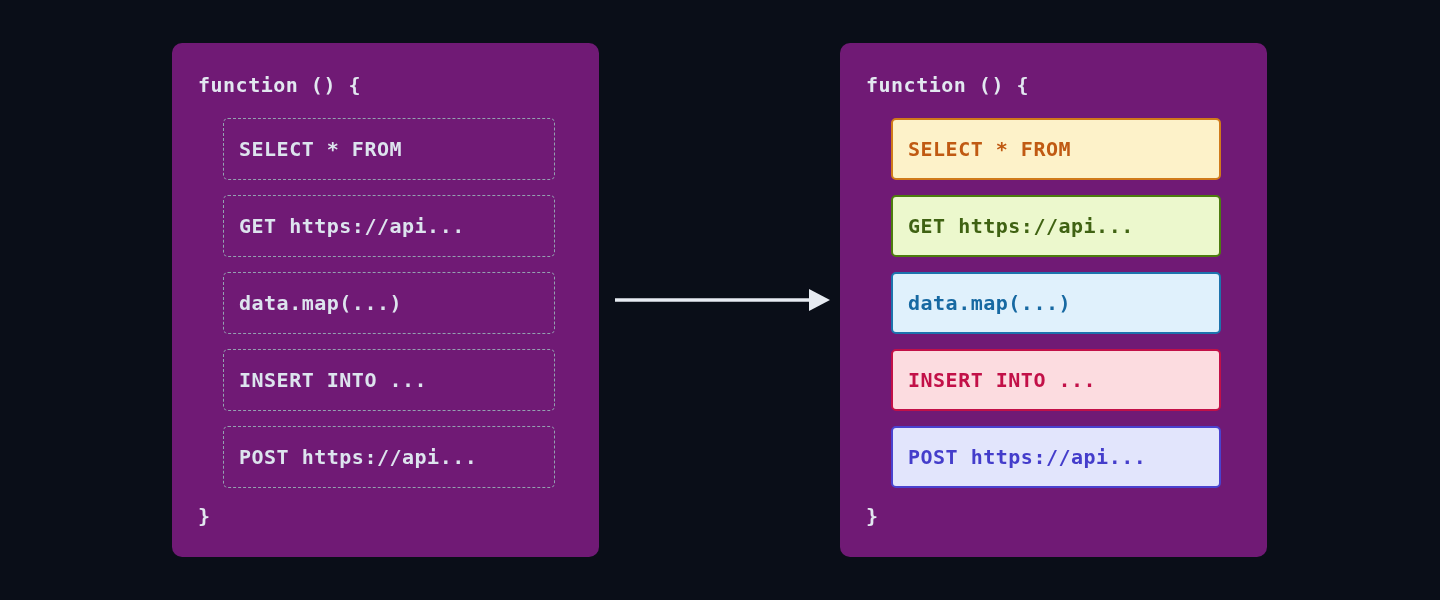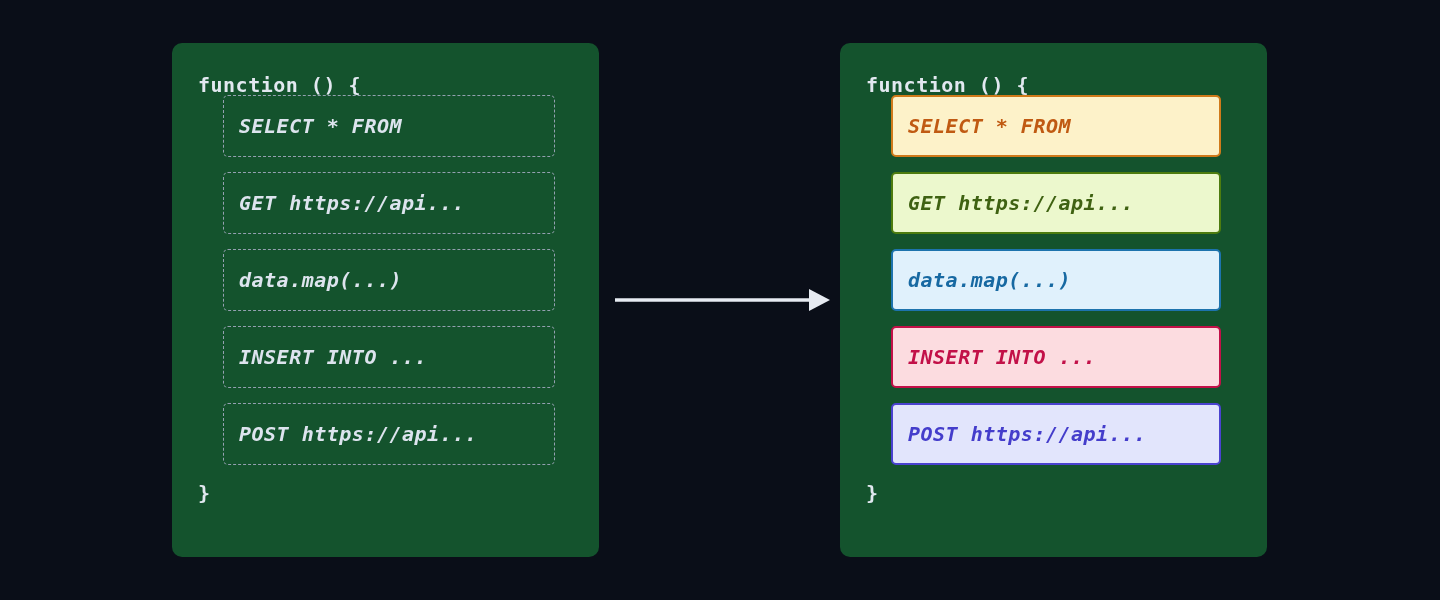"function () {" .panel { background: #14532d -> #701a75 }
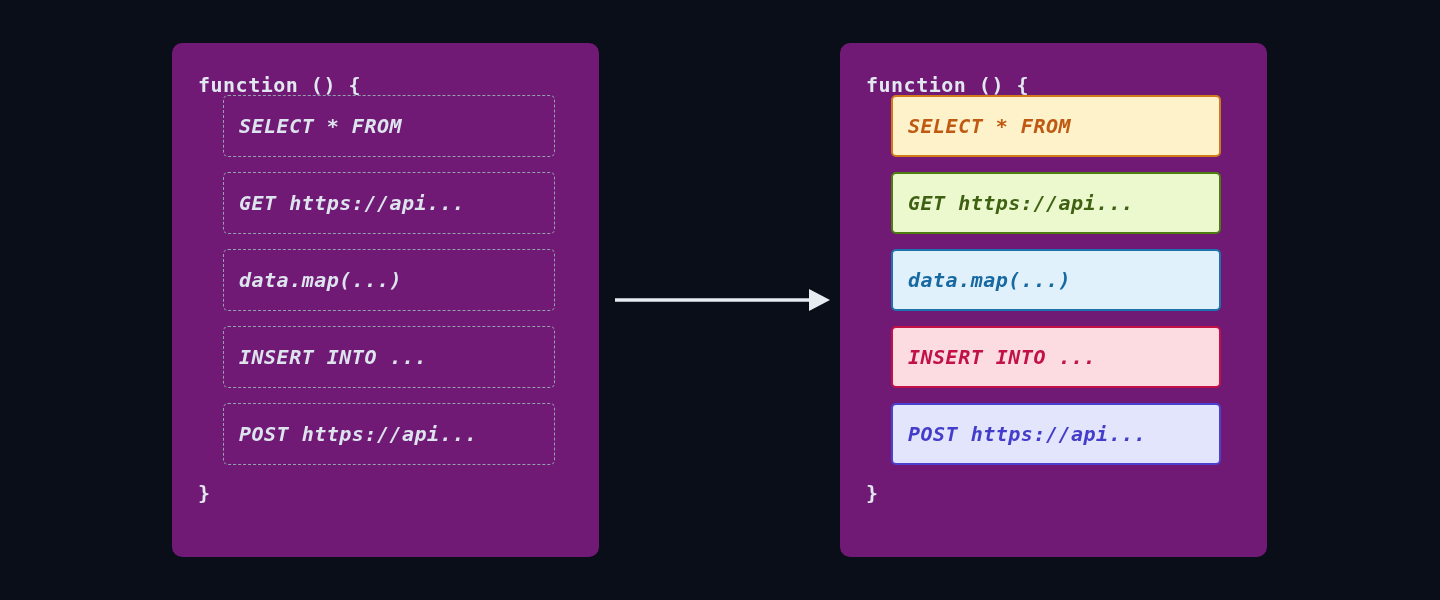"SELECT * FROM" .snippets { font-style: italic -> none; margin-top: none -> 23px }
